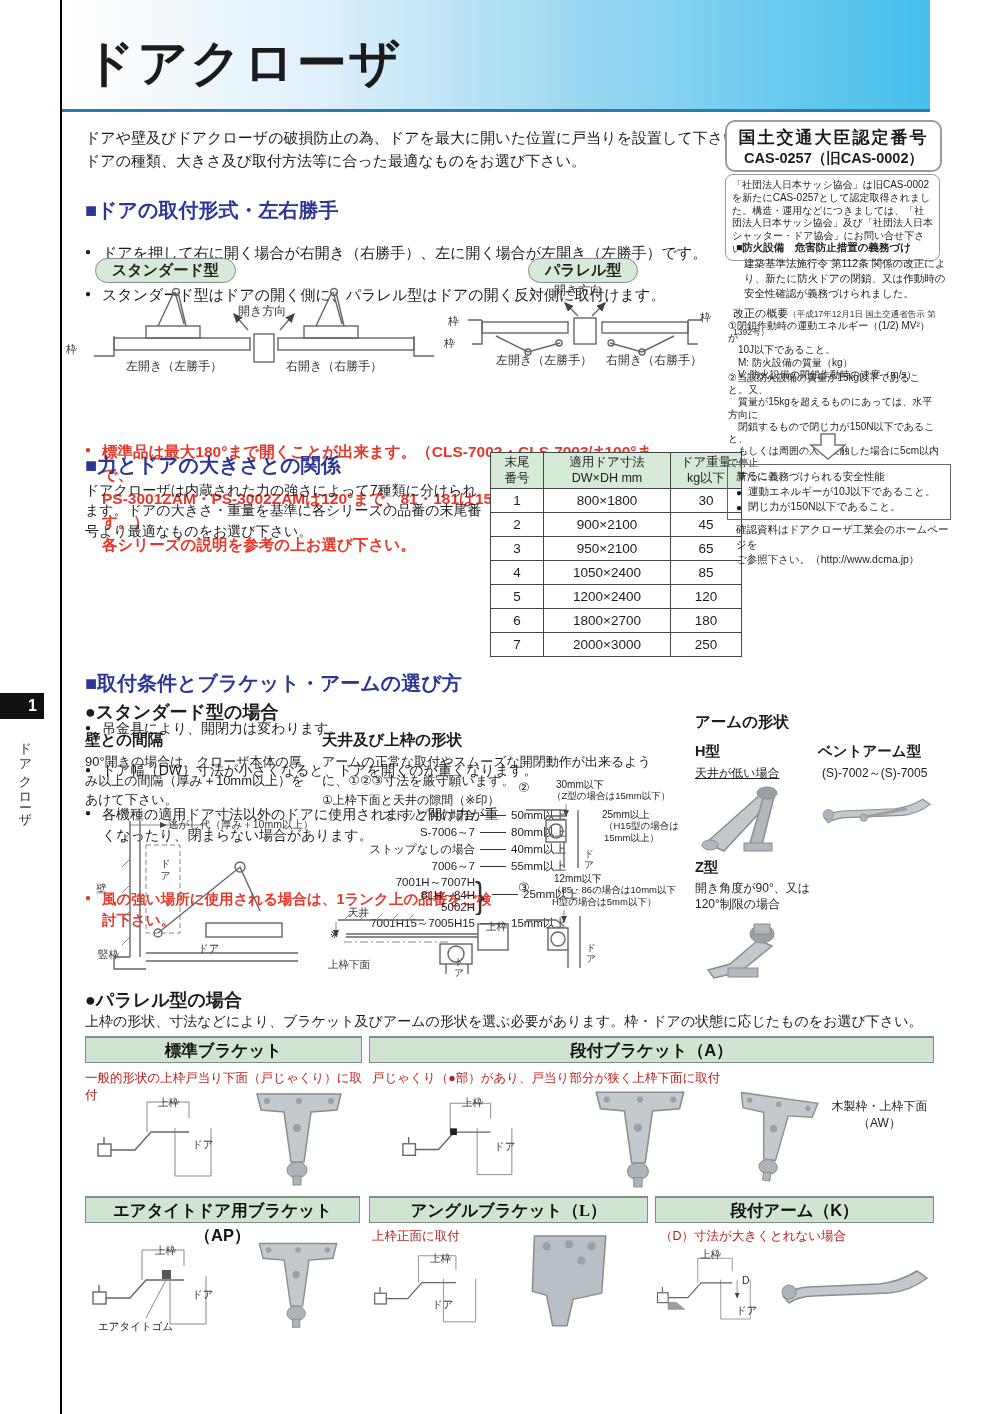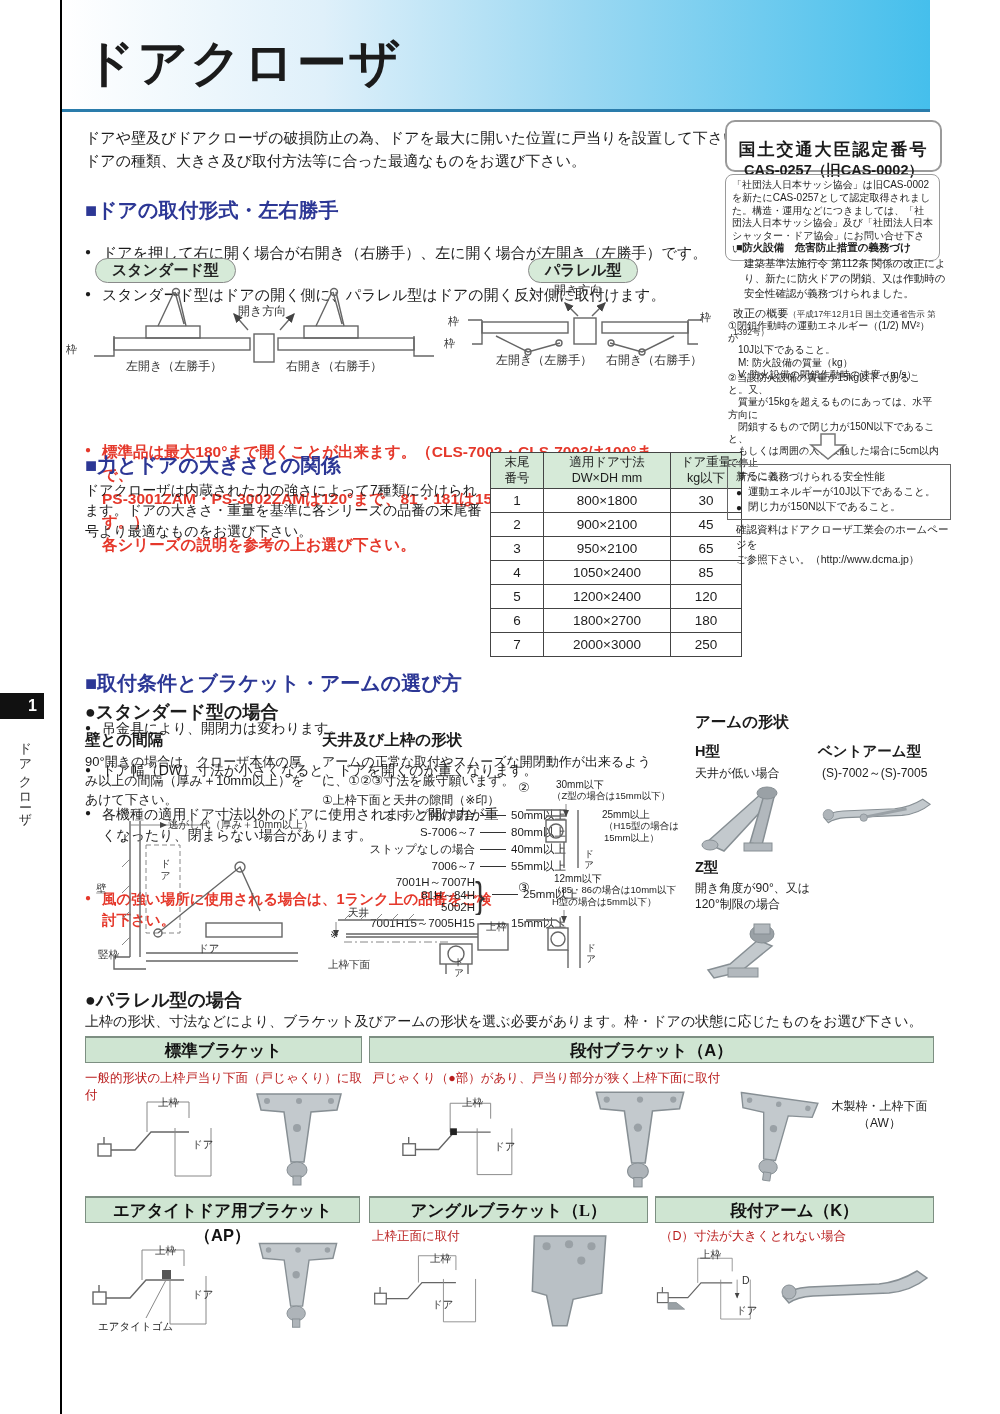"国土交通大臣認定番号" .certbox .ct { padding-top: 16px -> 4px }
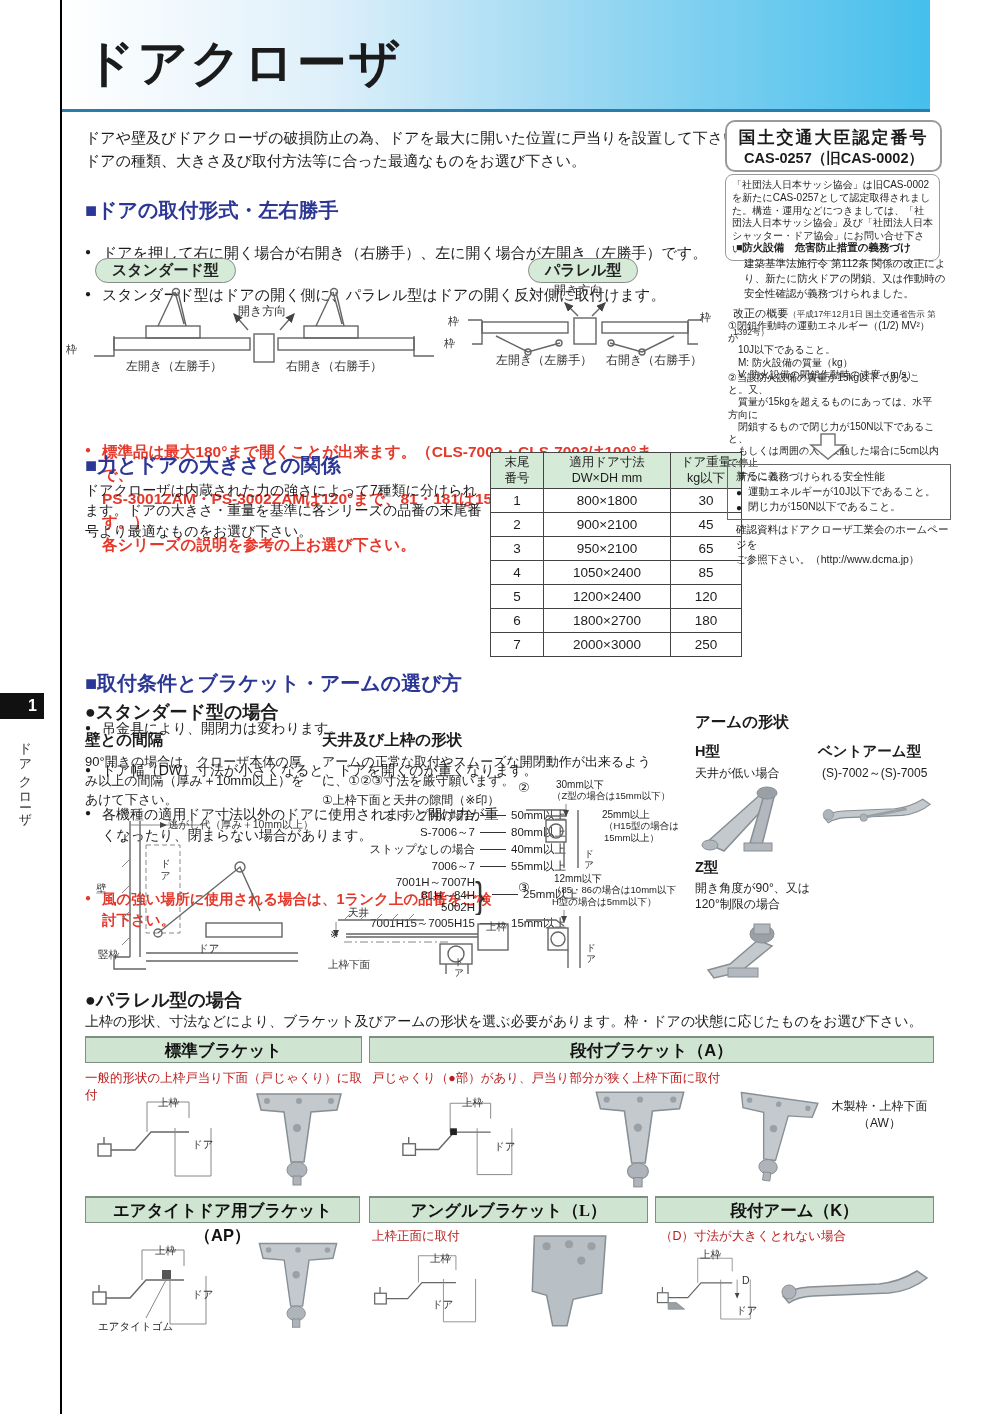"天井が低い場合" div.abs { text-decoration: none -> underline }
